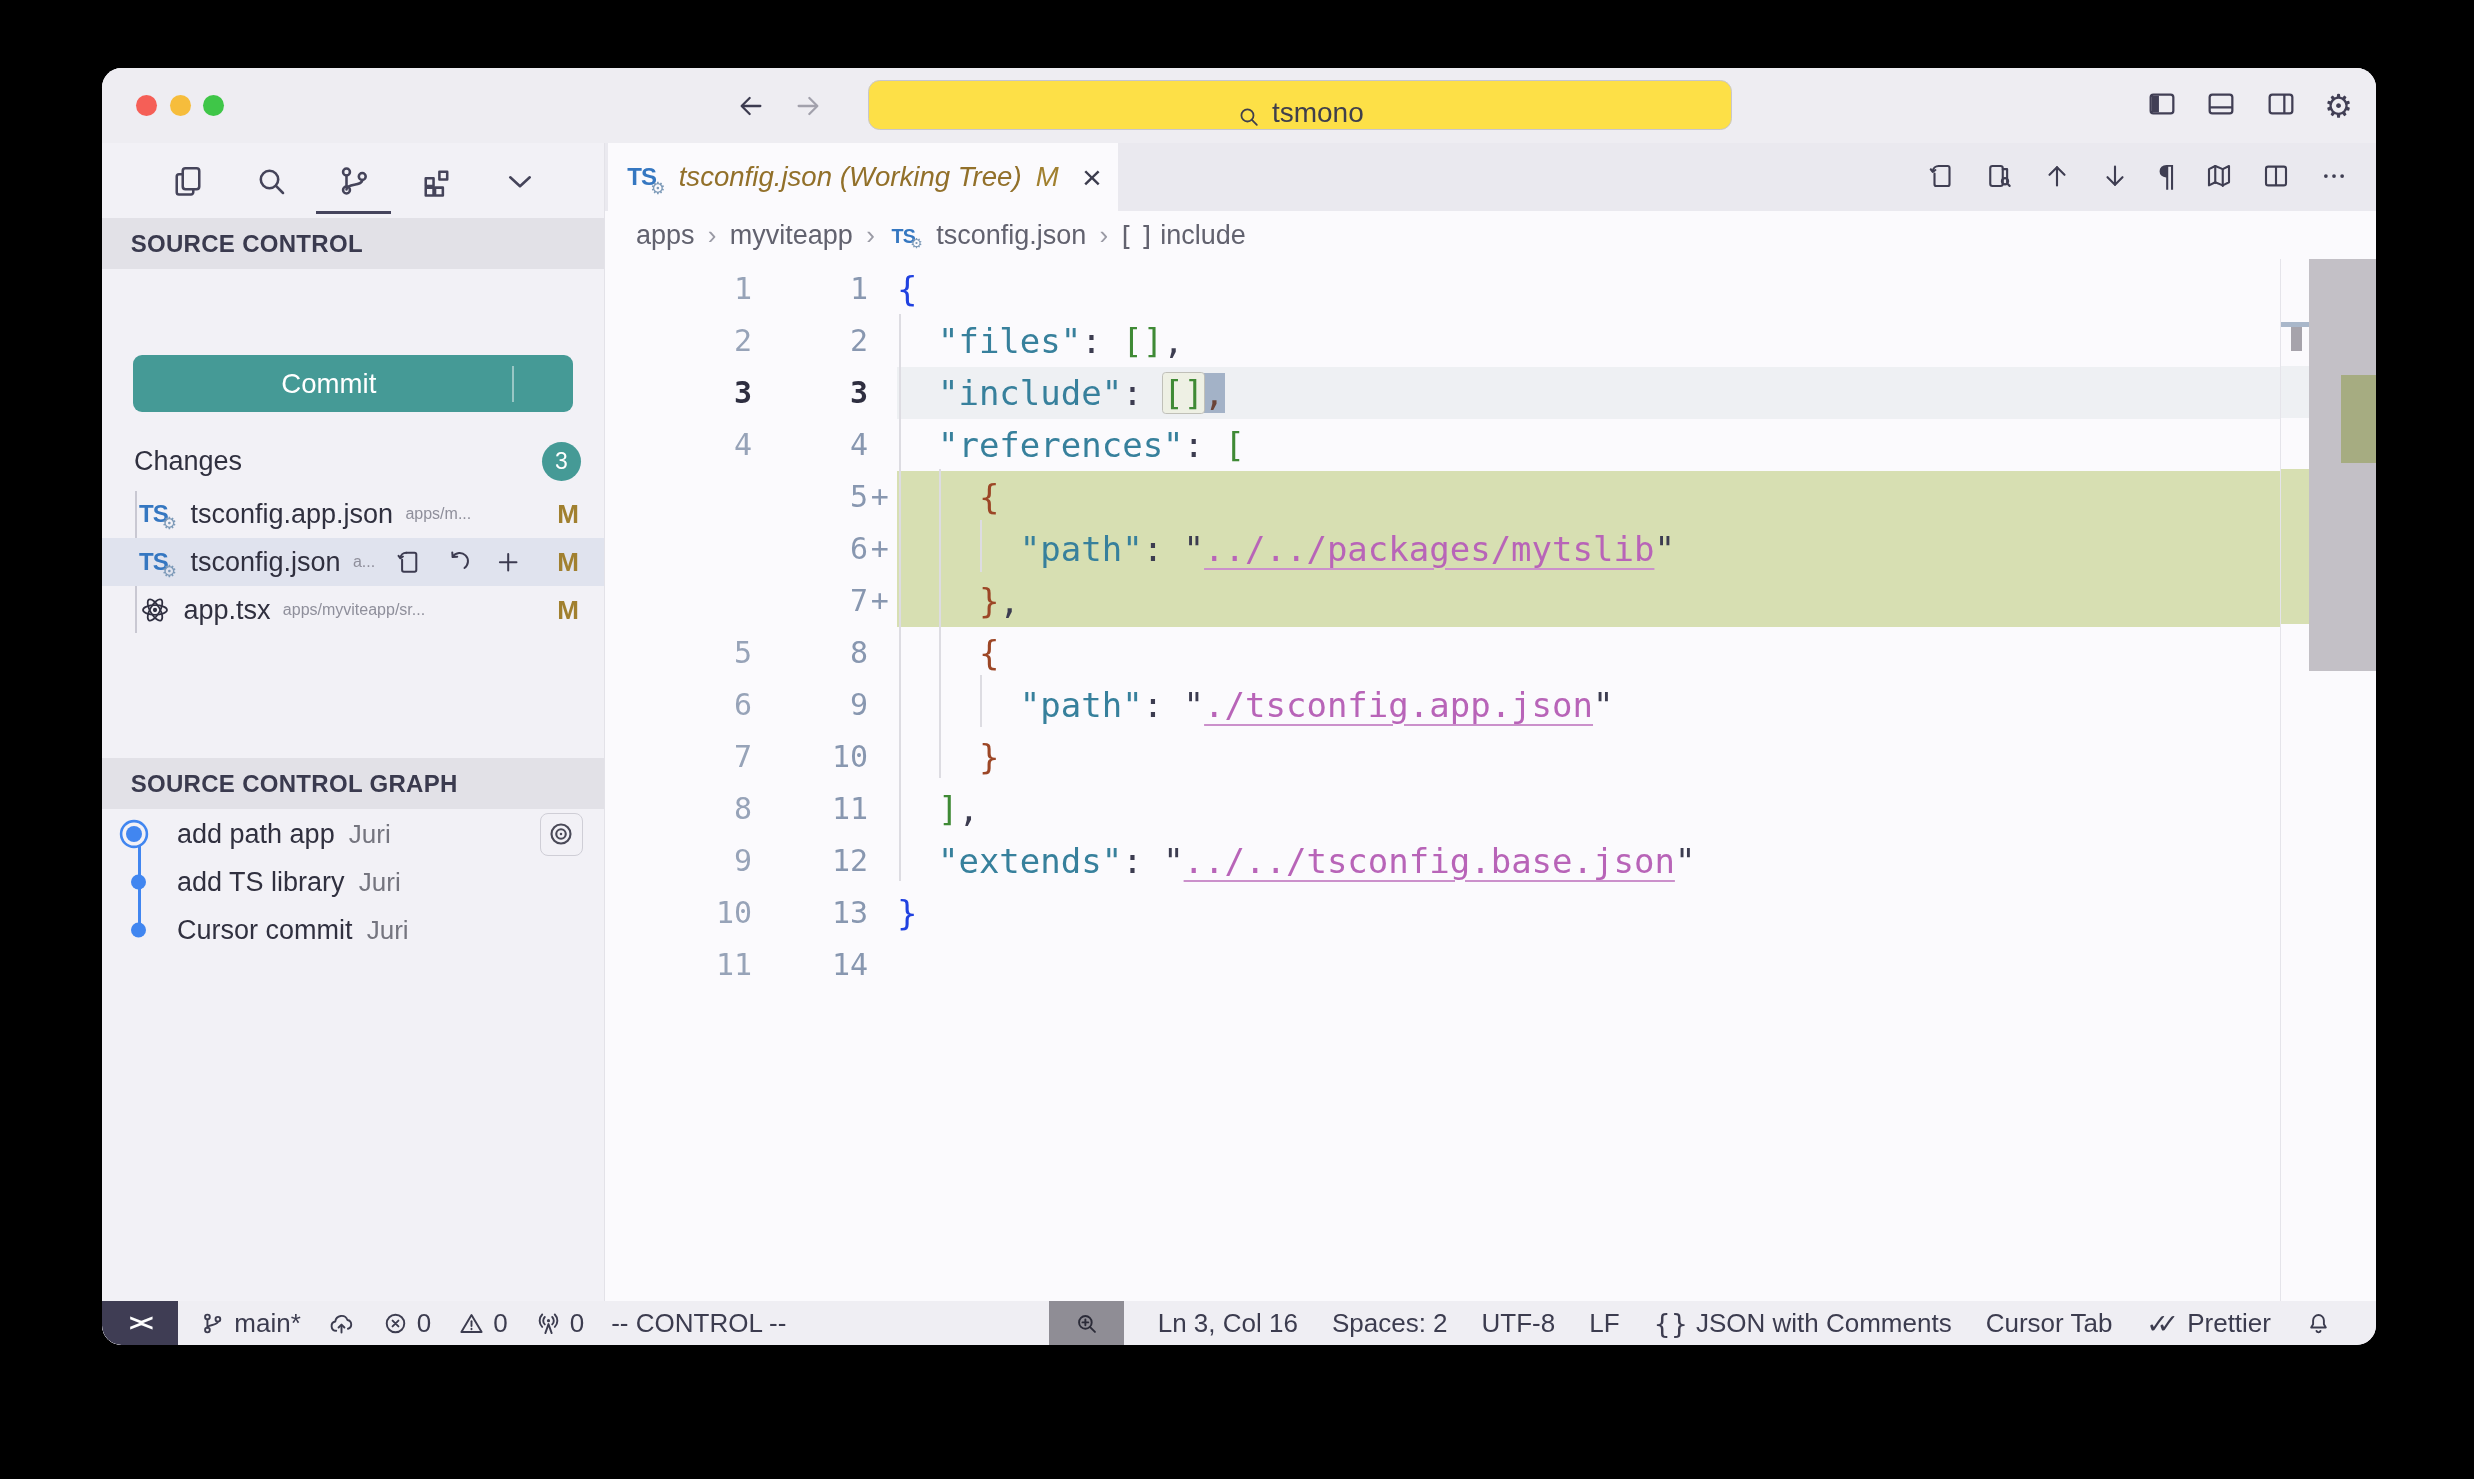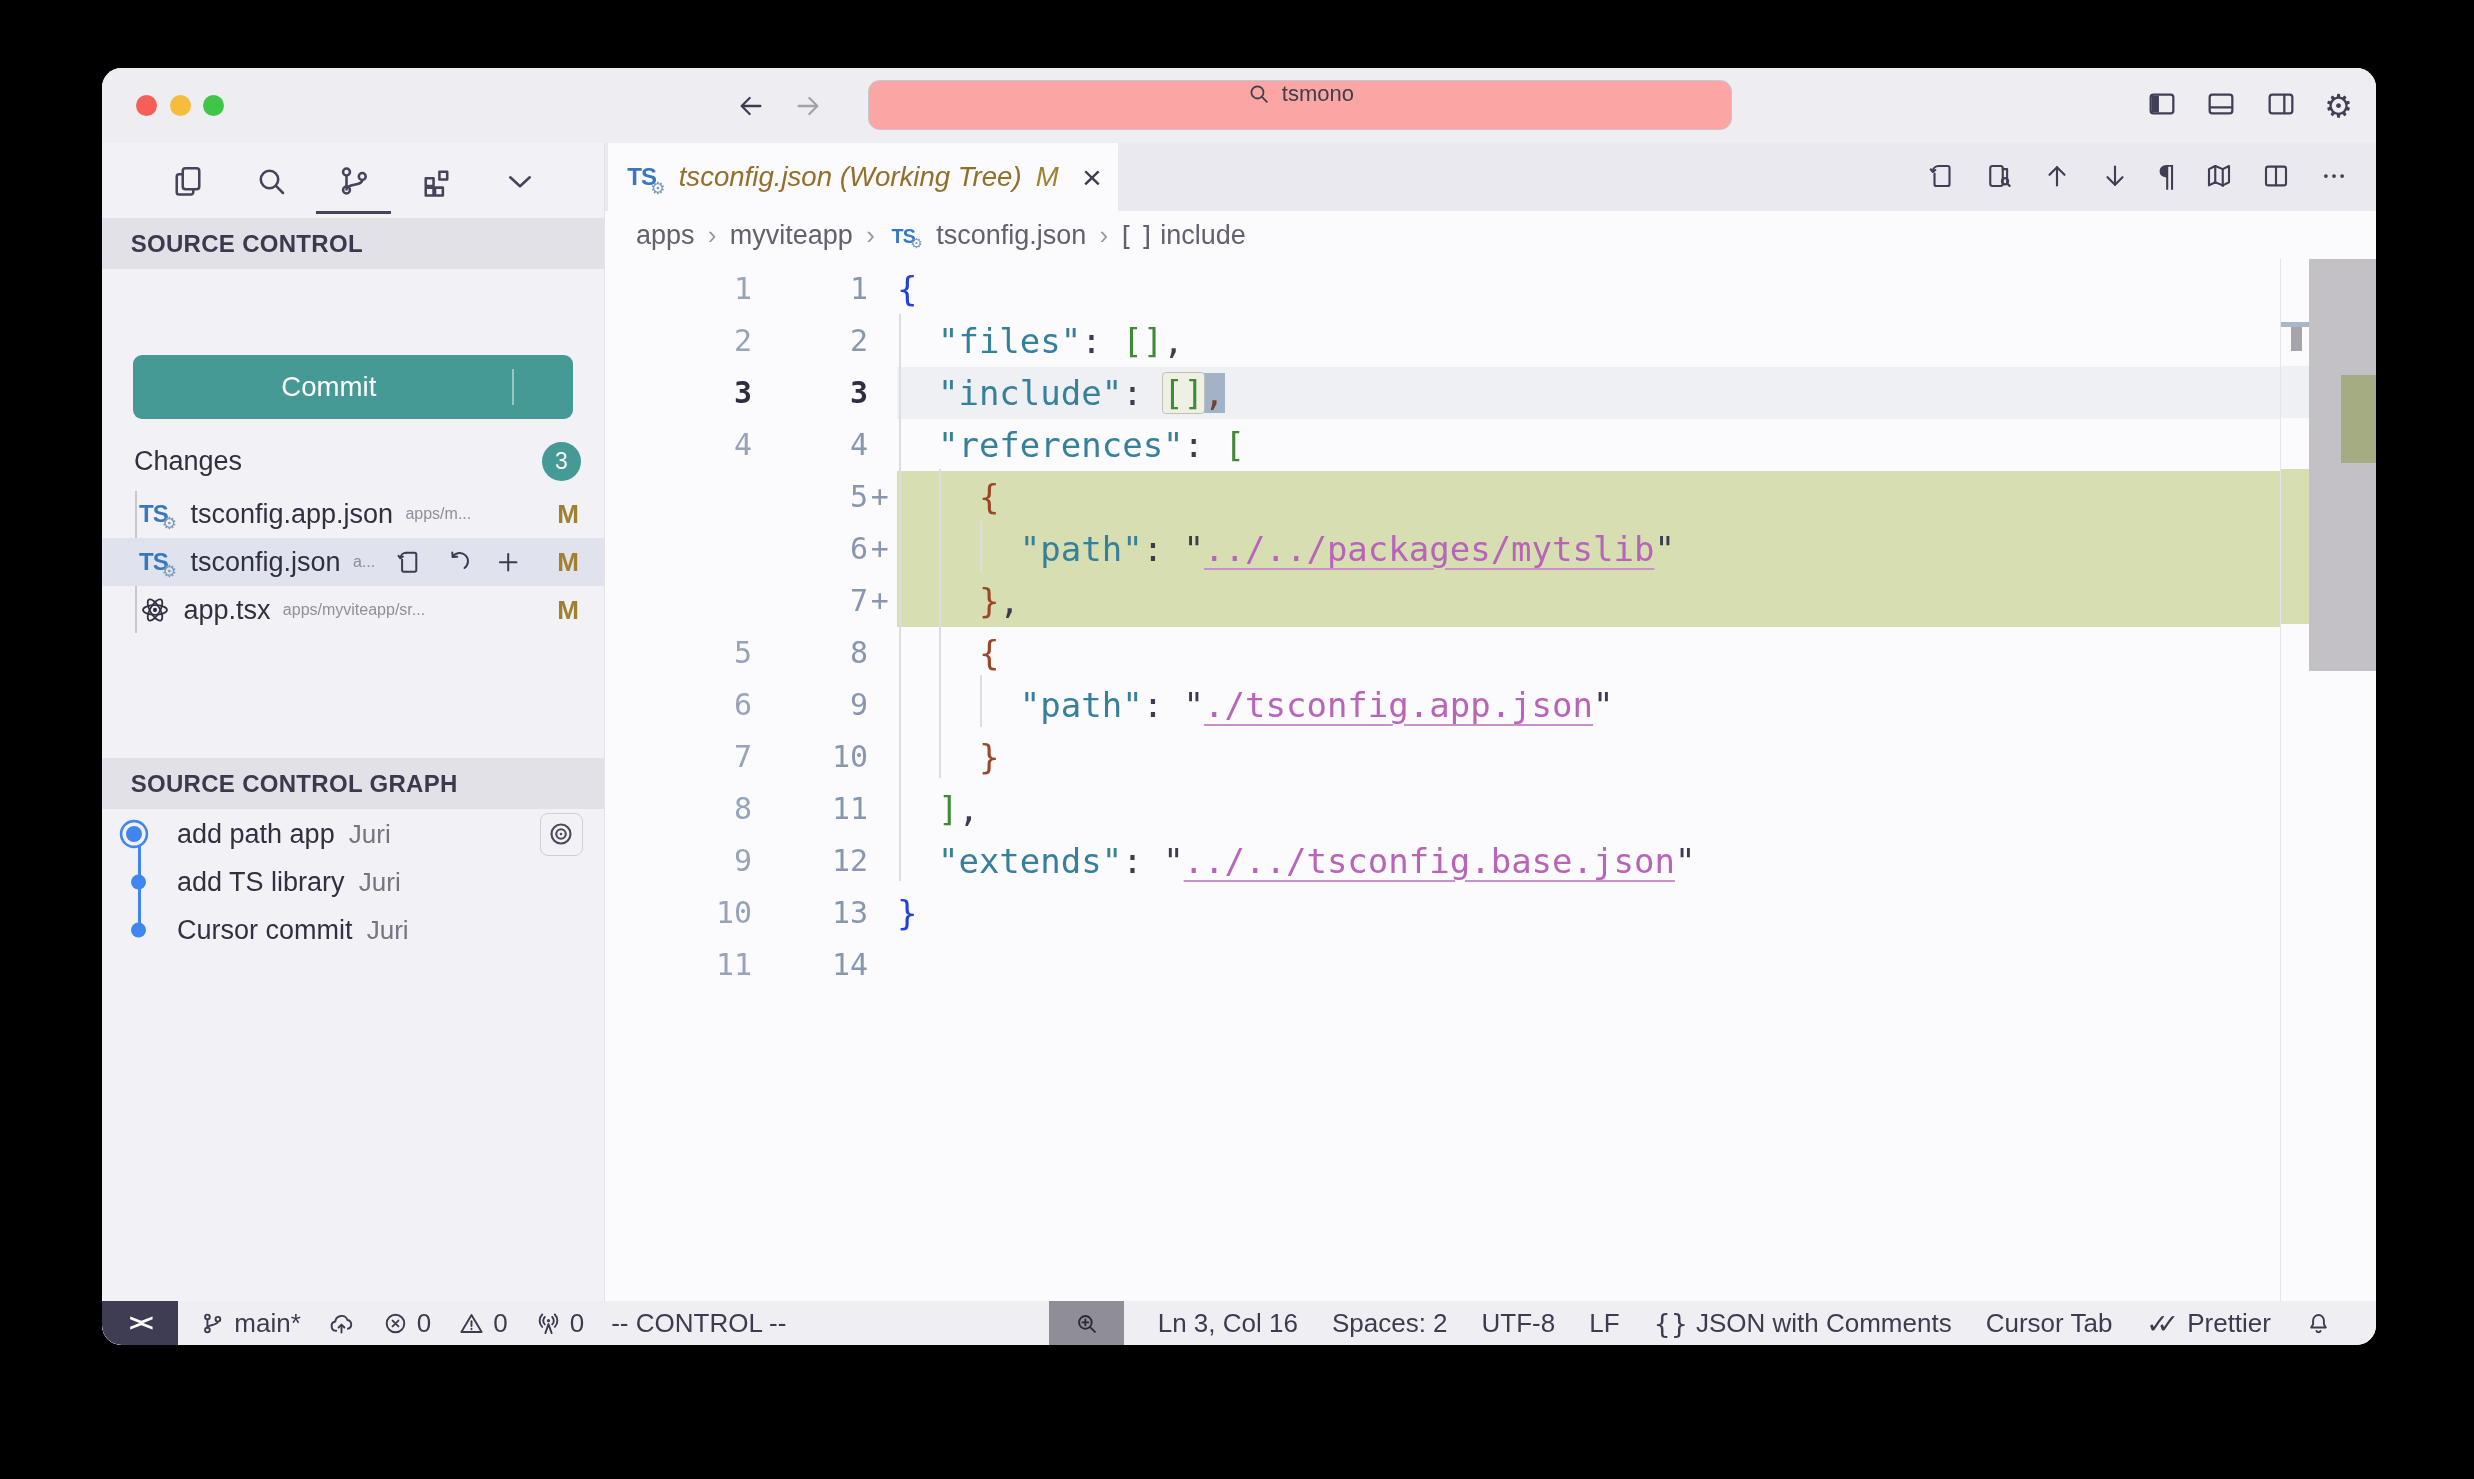"tsmono" .searchbox { align-items: flex-start -> flex-end; background: #fca5a5 -> #fde047; font-size: 22px -> 28px }
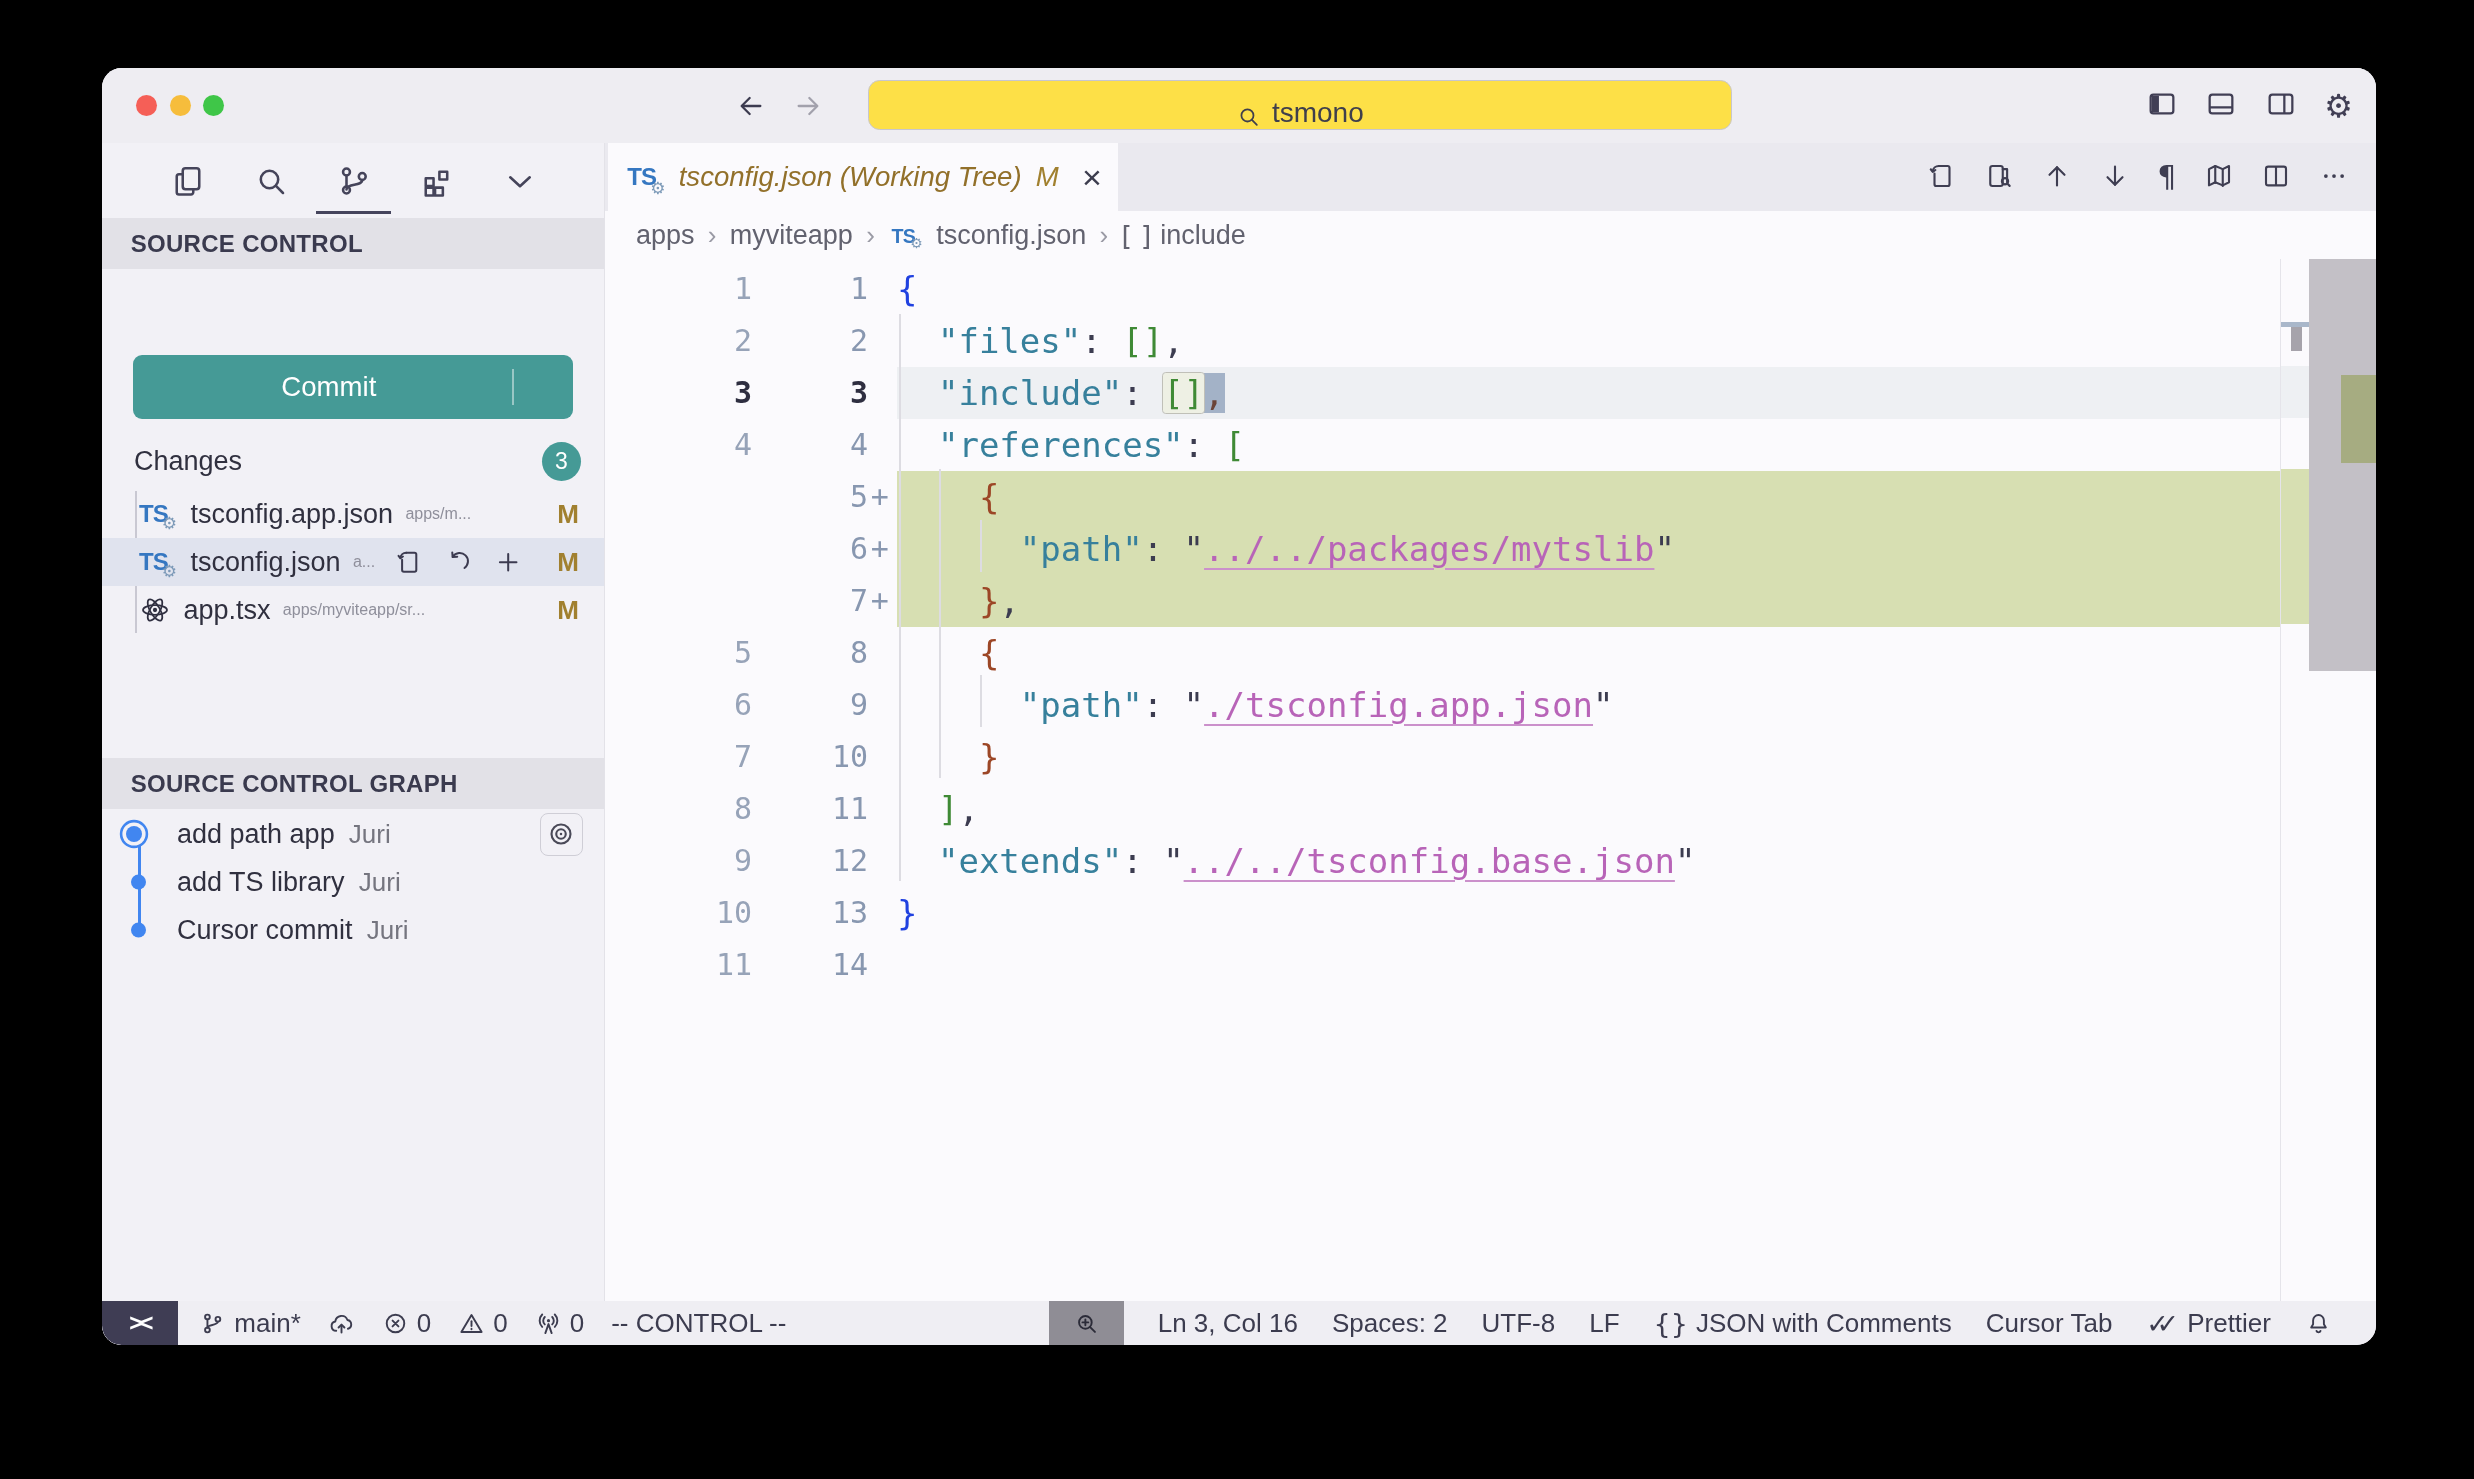"Commit" .commitbtn { height: 64px -> 57px }
